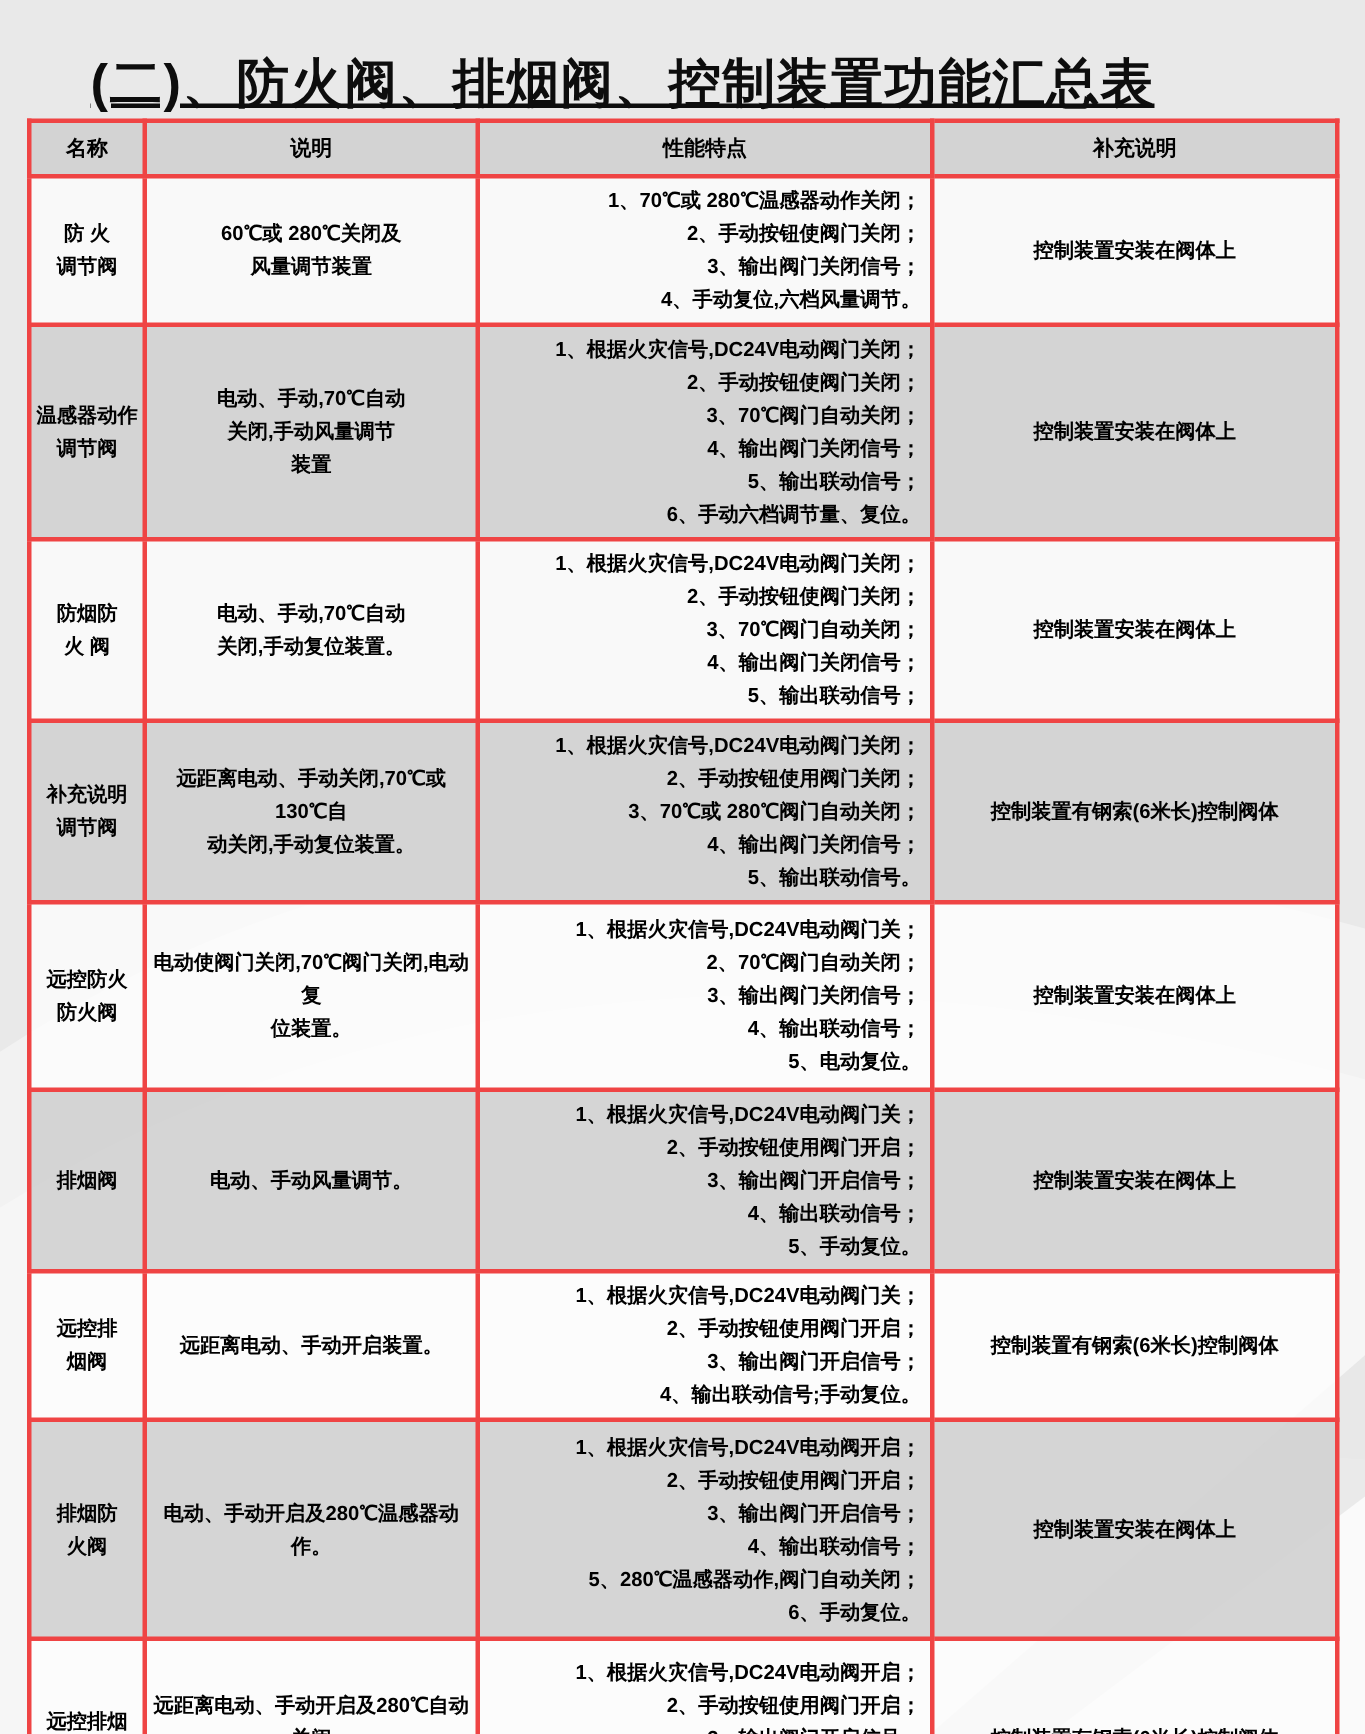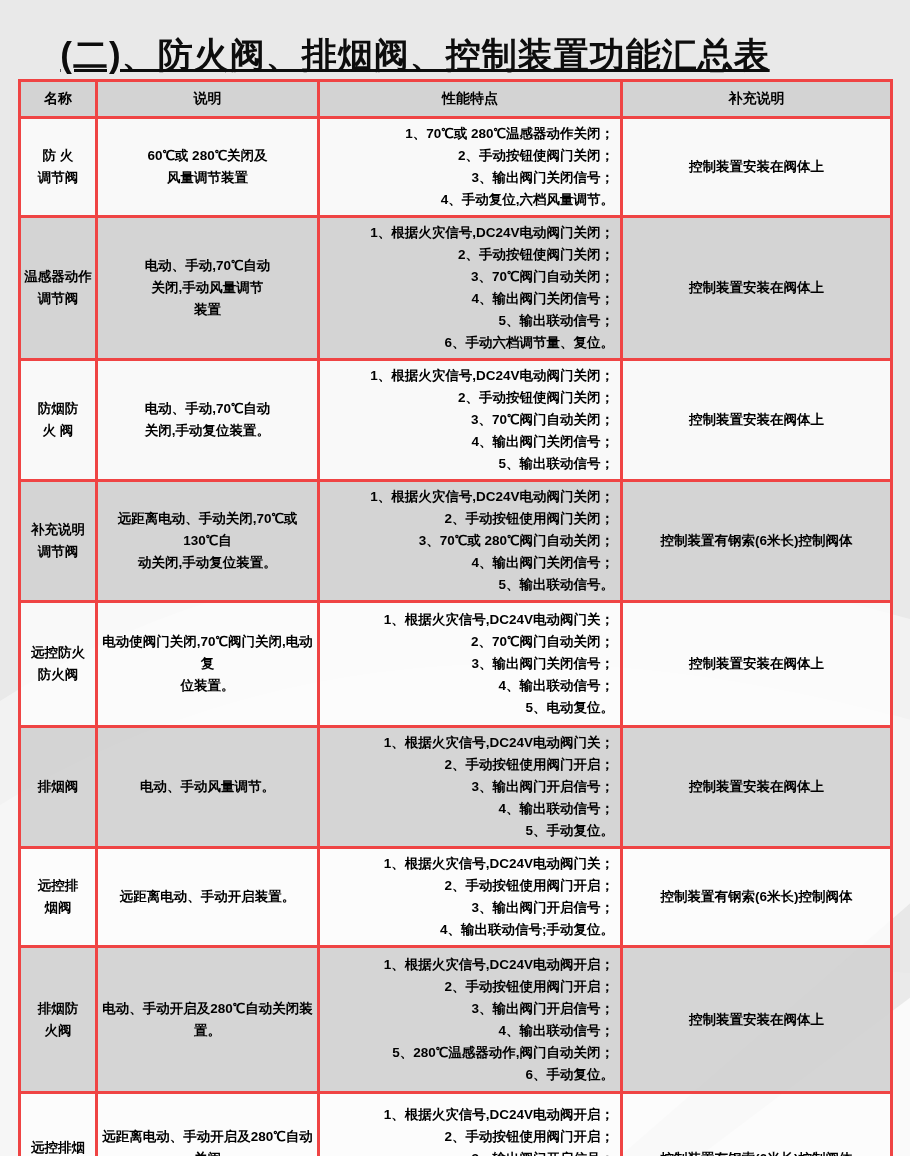"电动、手动开启及280℃自动关闭装置。" td.c-desc { text: 自动关闭装置 -> 温感器动作 }
